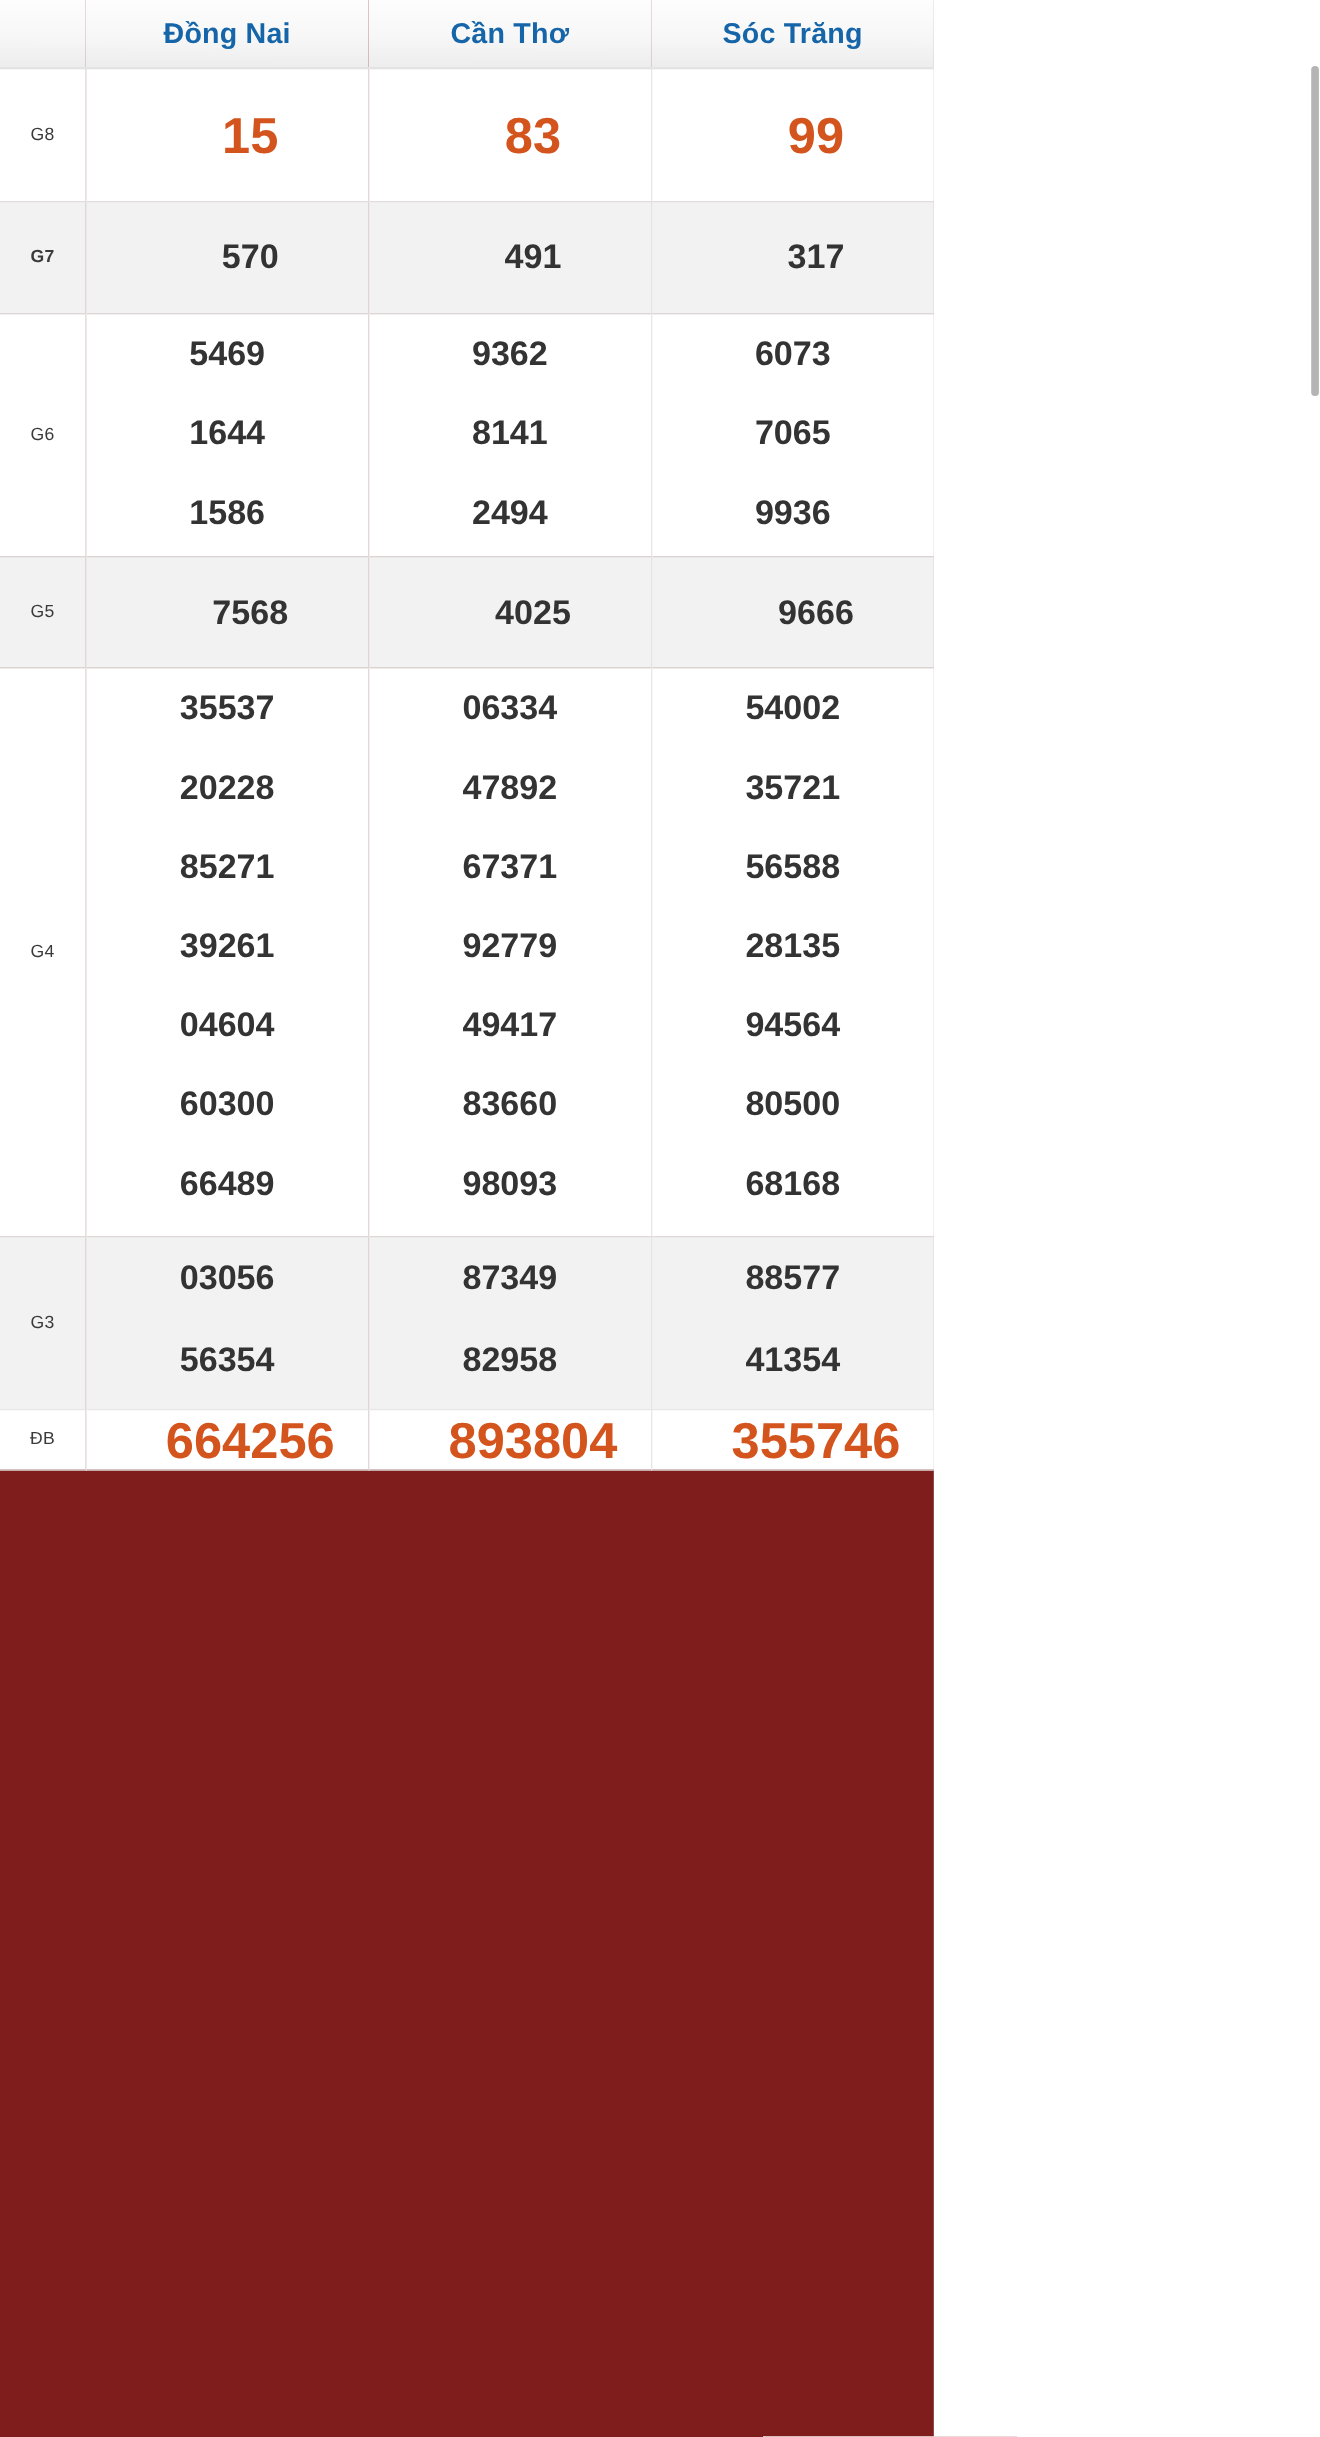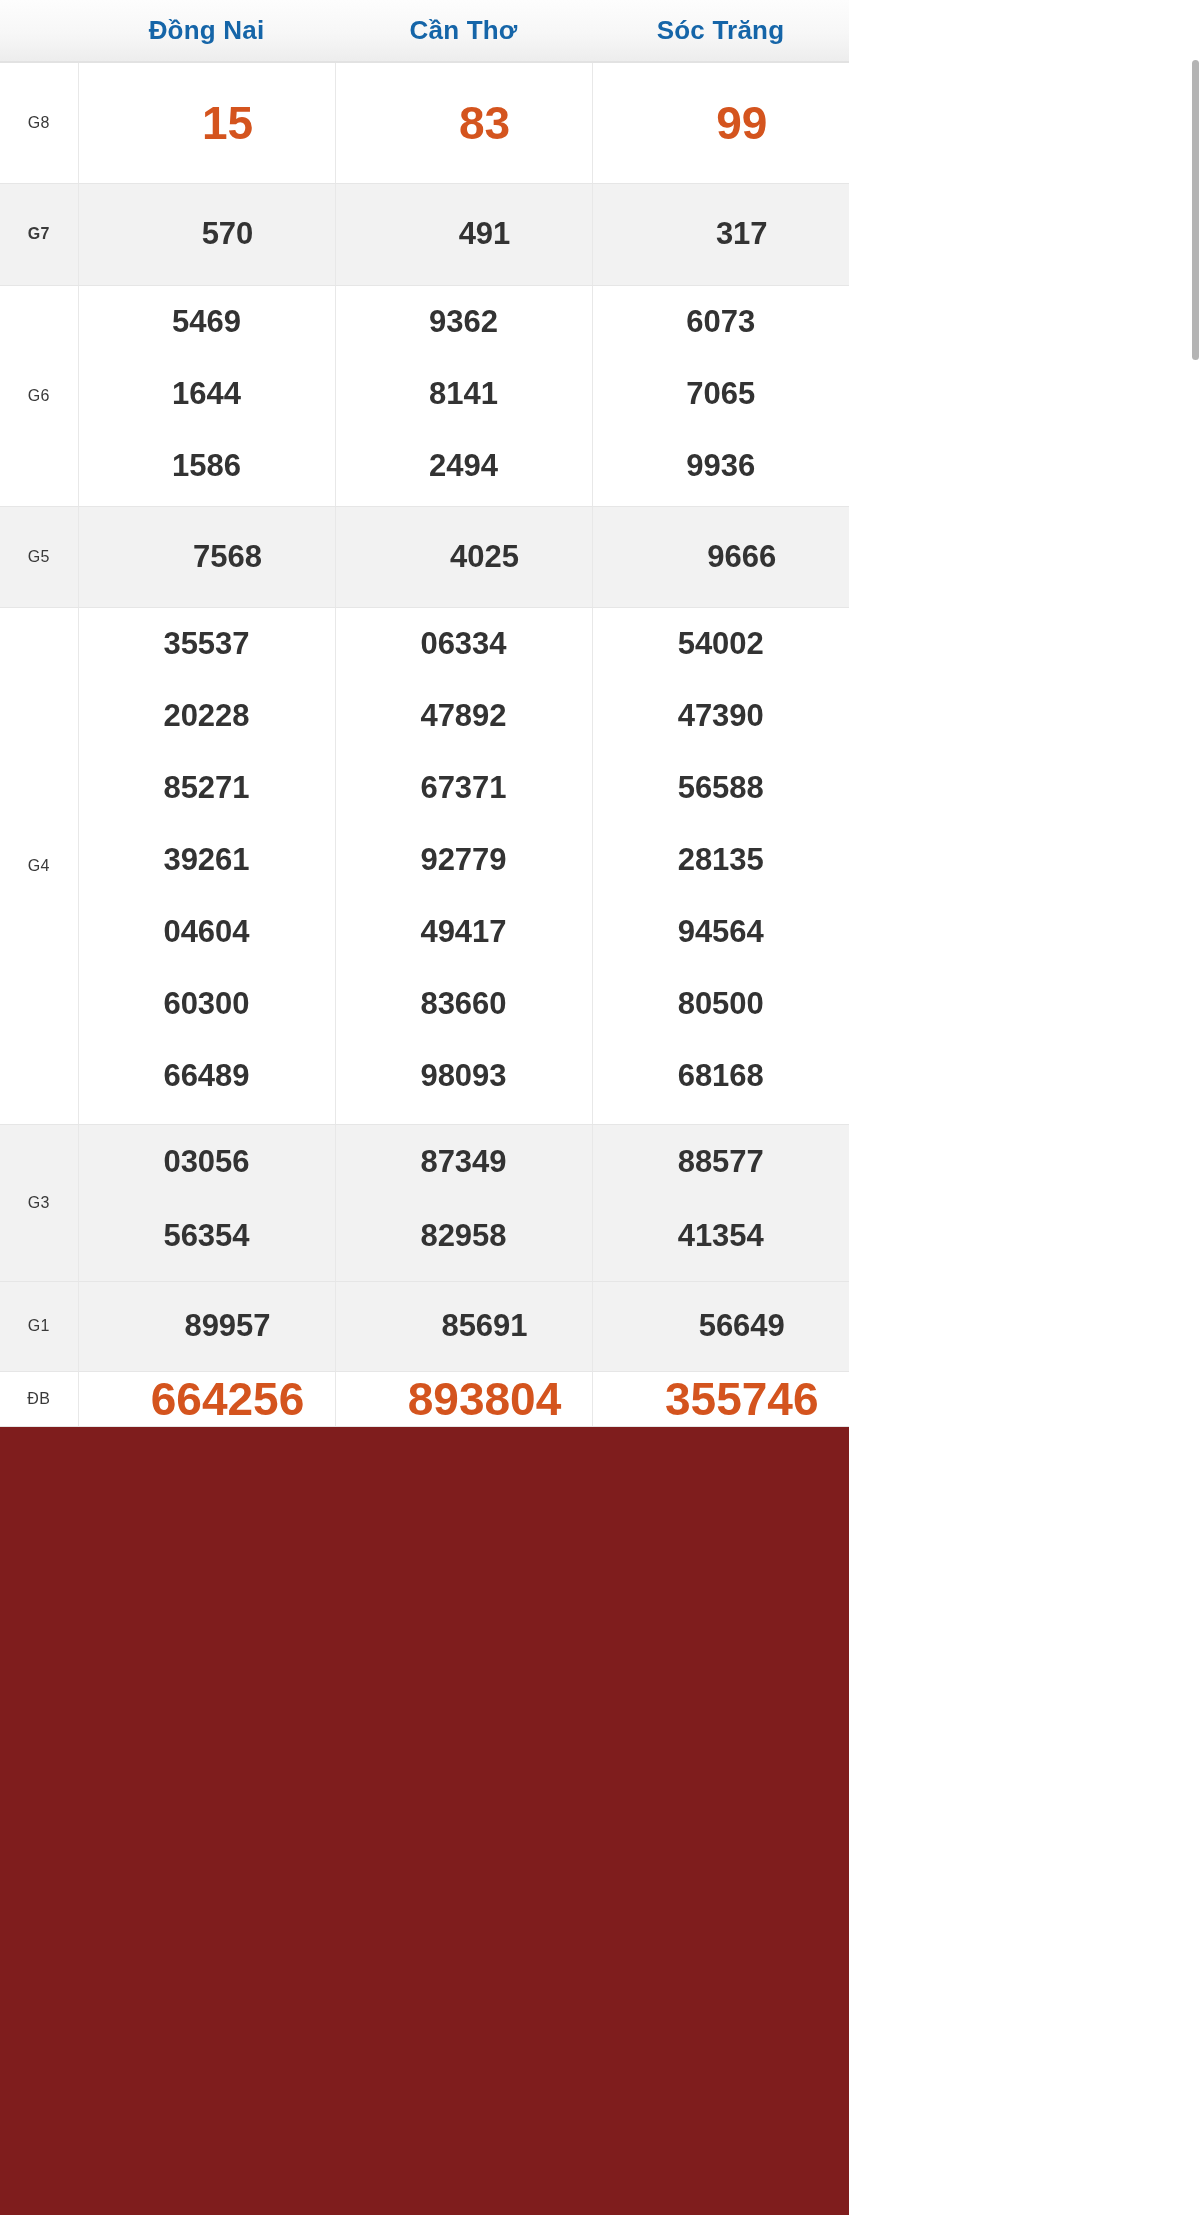"47390" span { text: 47390 -> 35721 }
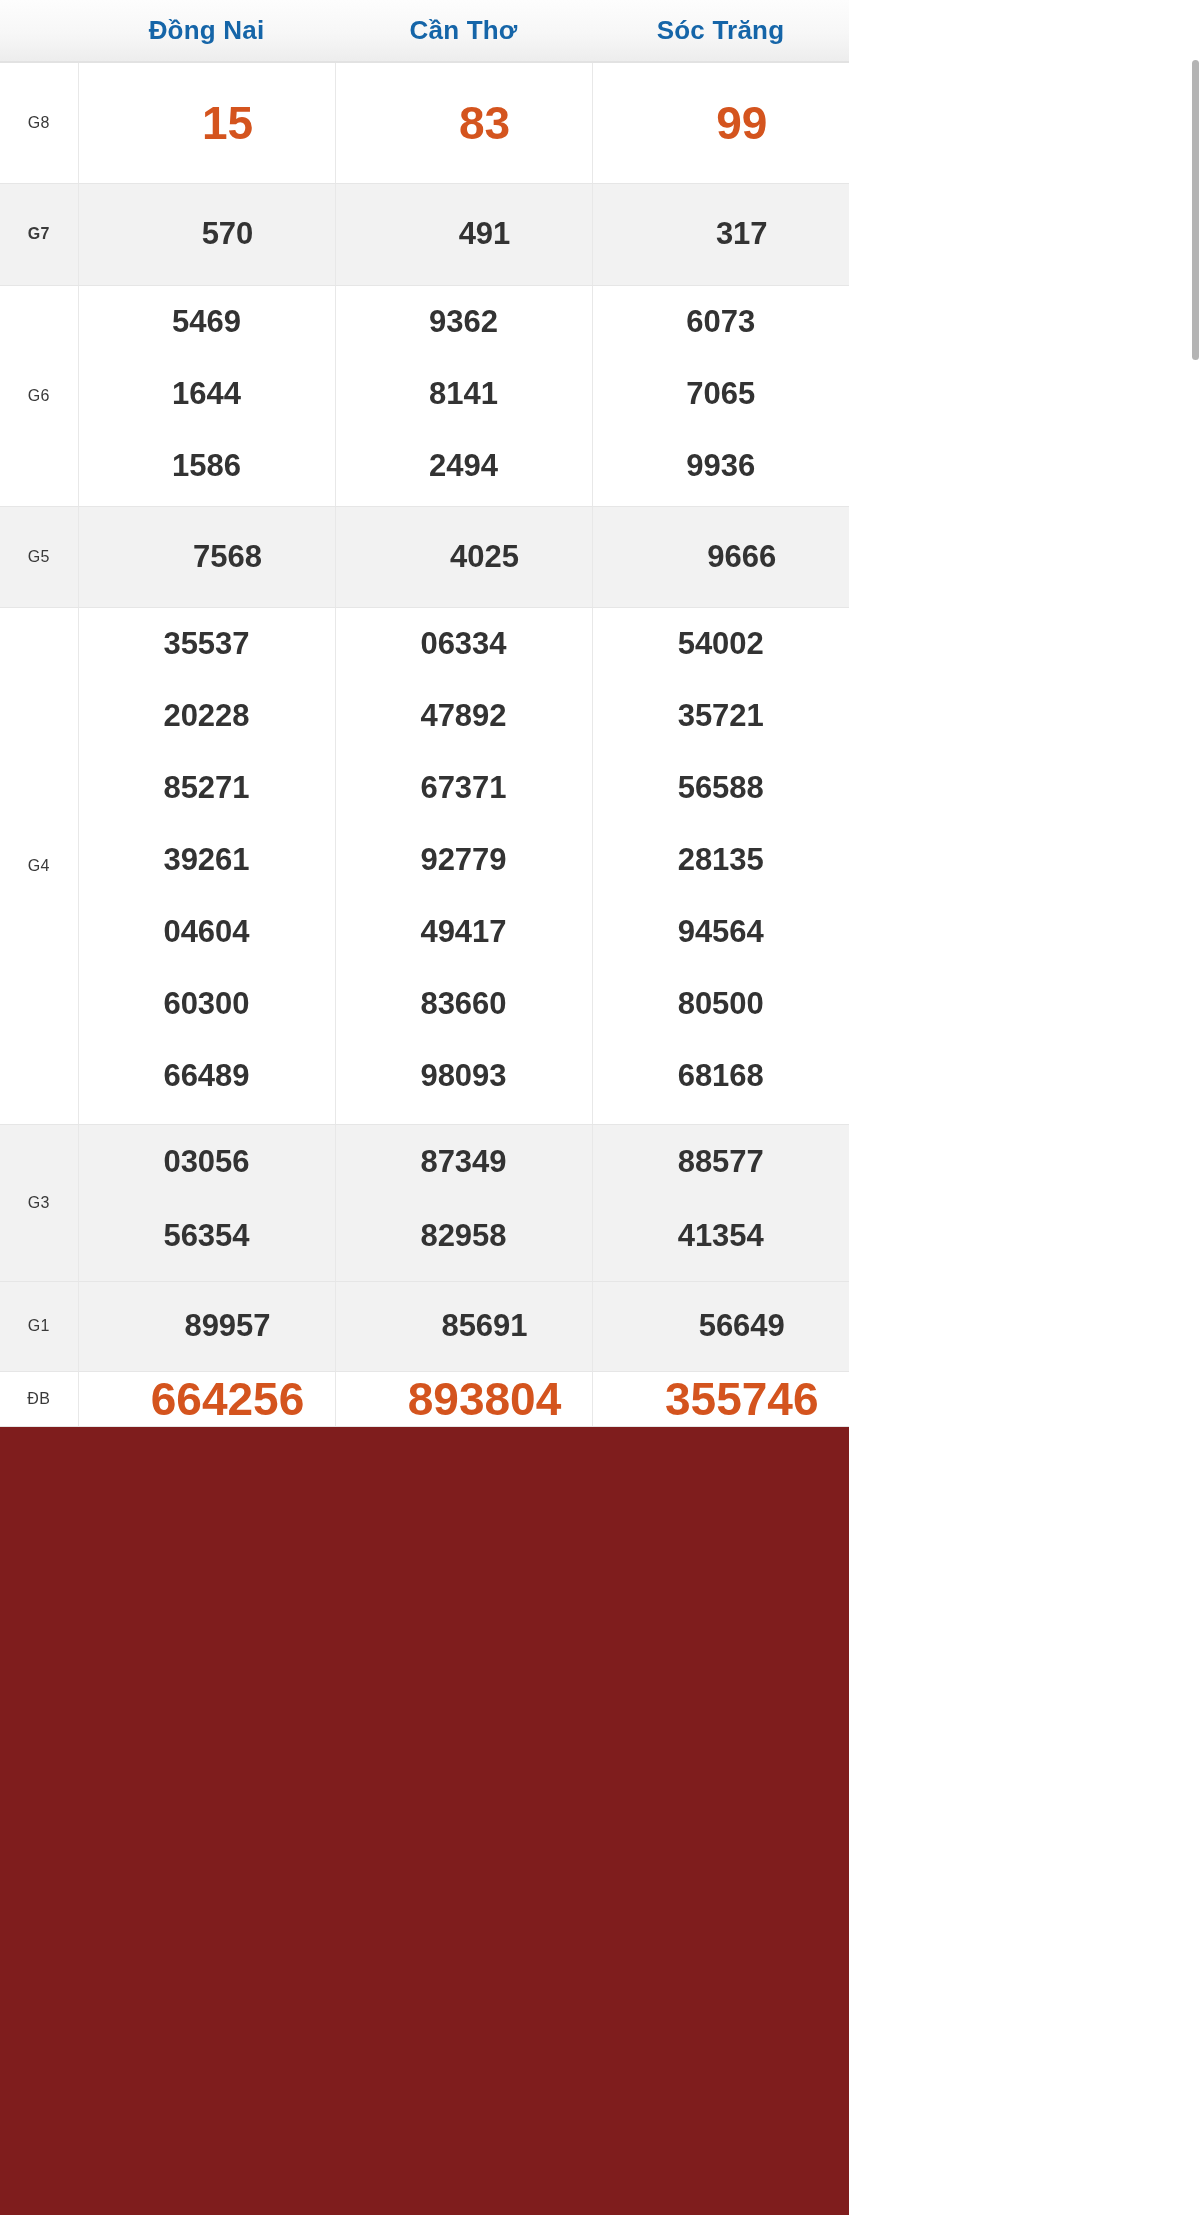"G1" tr.row-gray { html: <tr> <td>G1</td> <td> <span>89957</span> </td> <td> <span>85691</span> </td> <td> <span>56649</span> </td> </tr> -> none }
